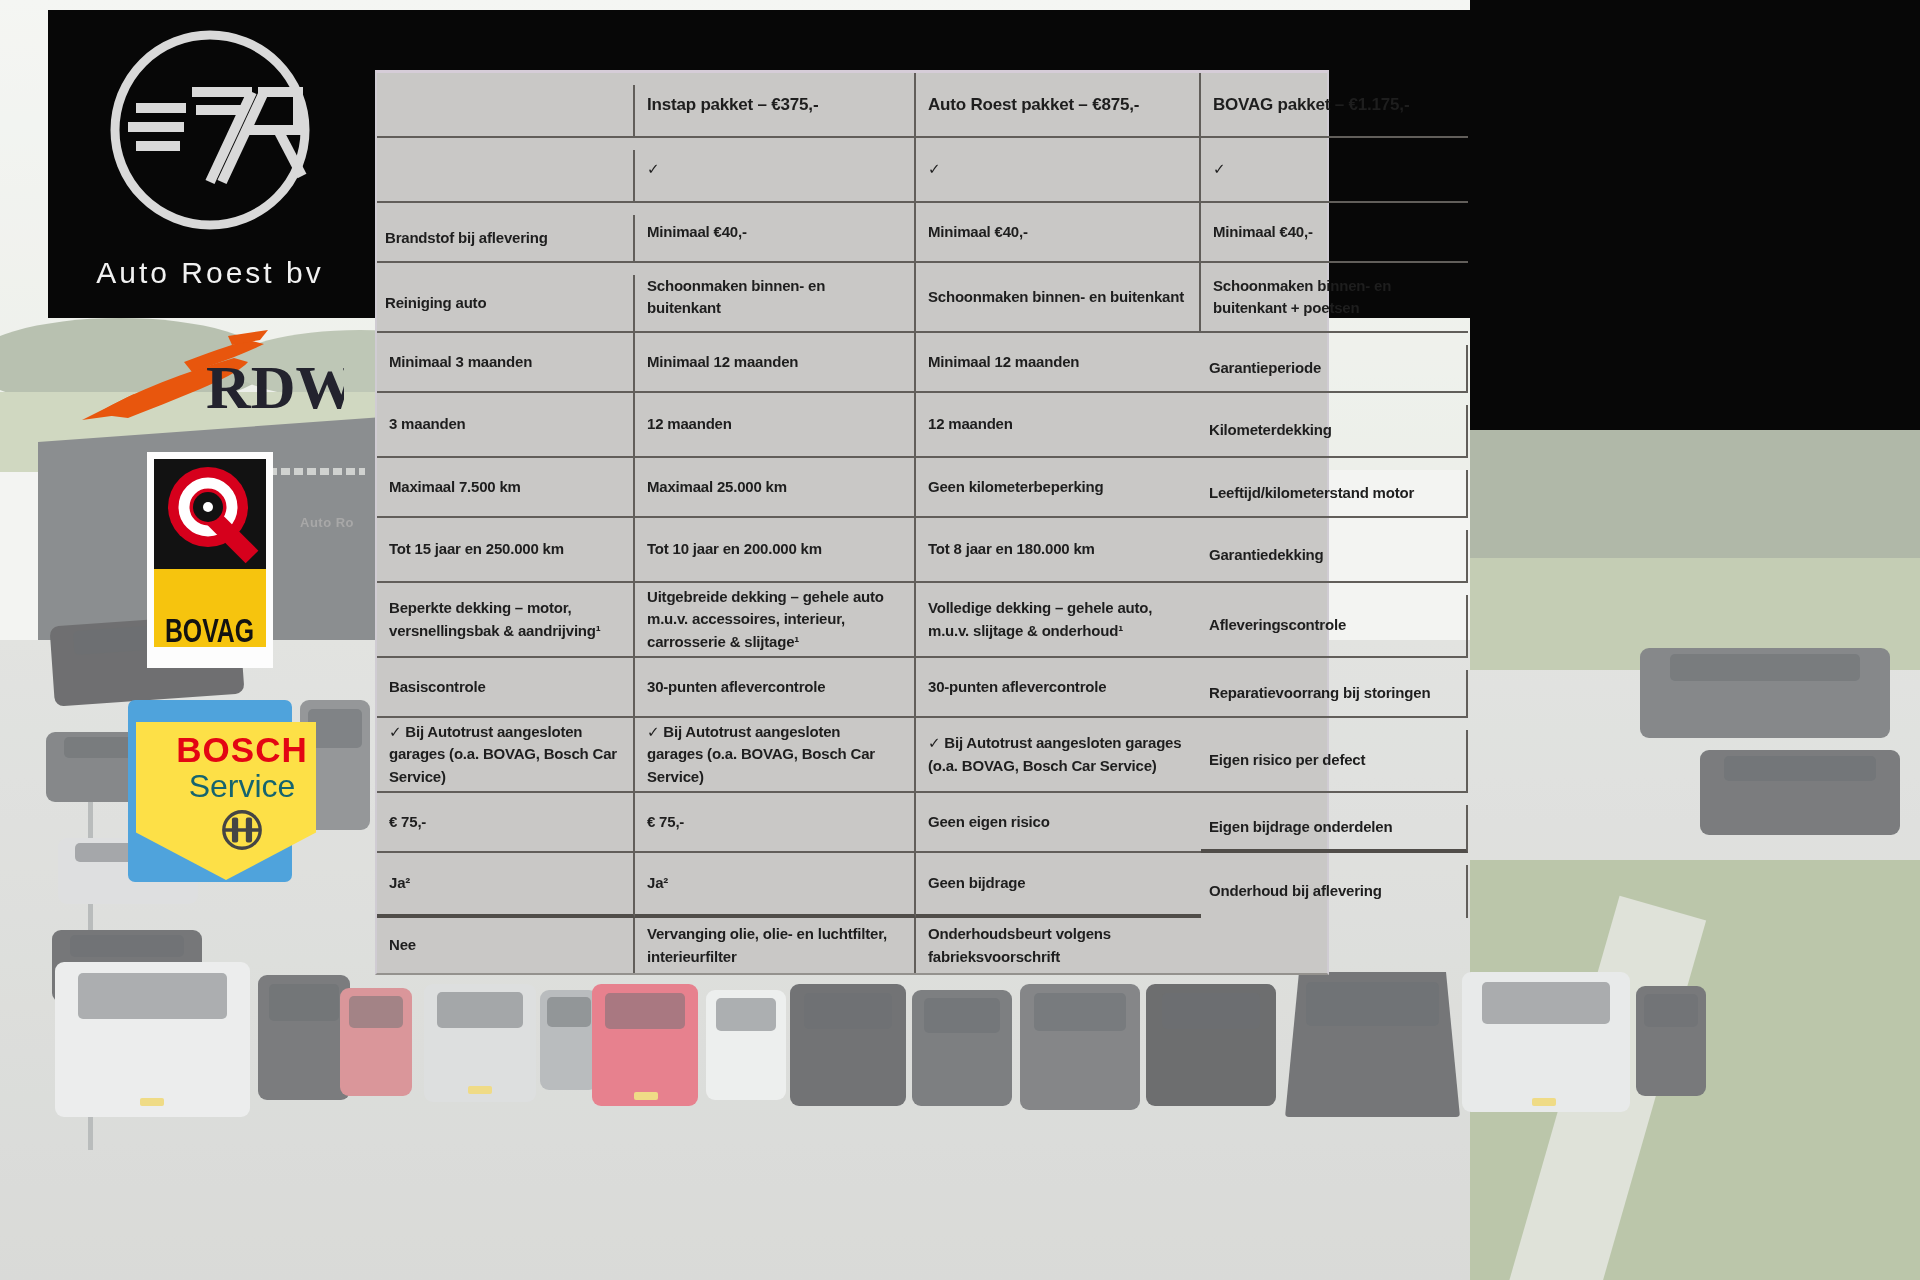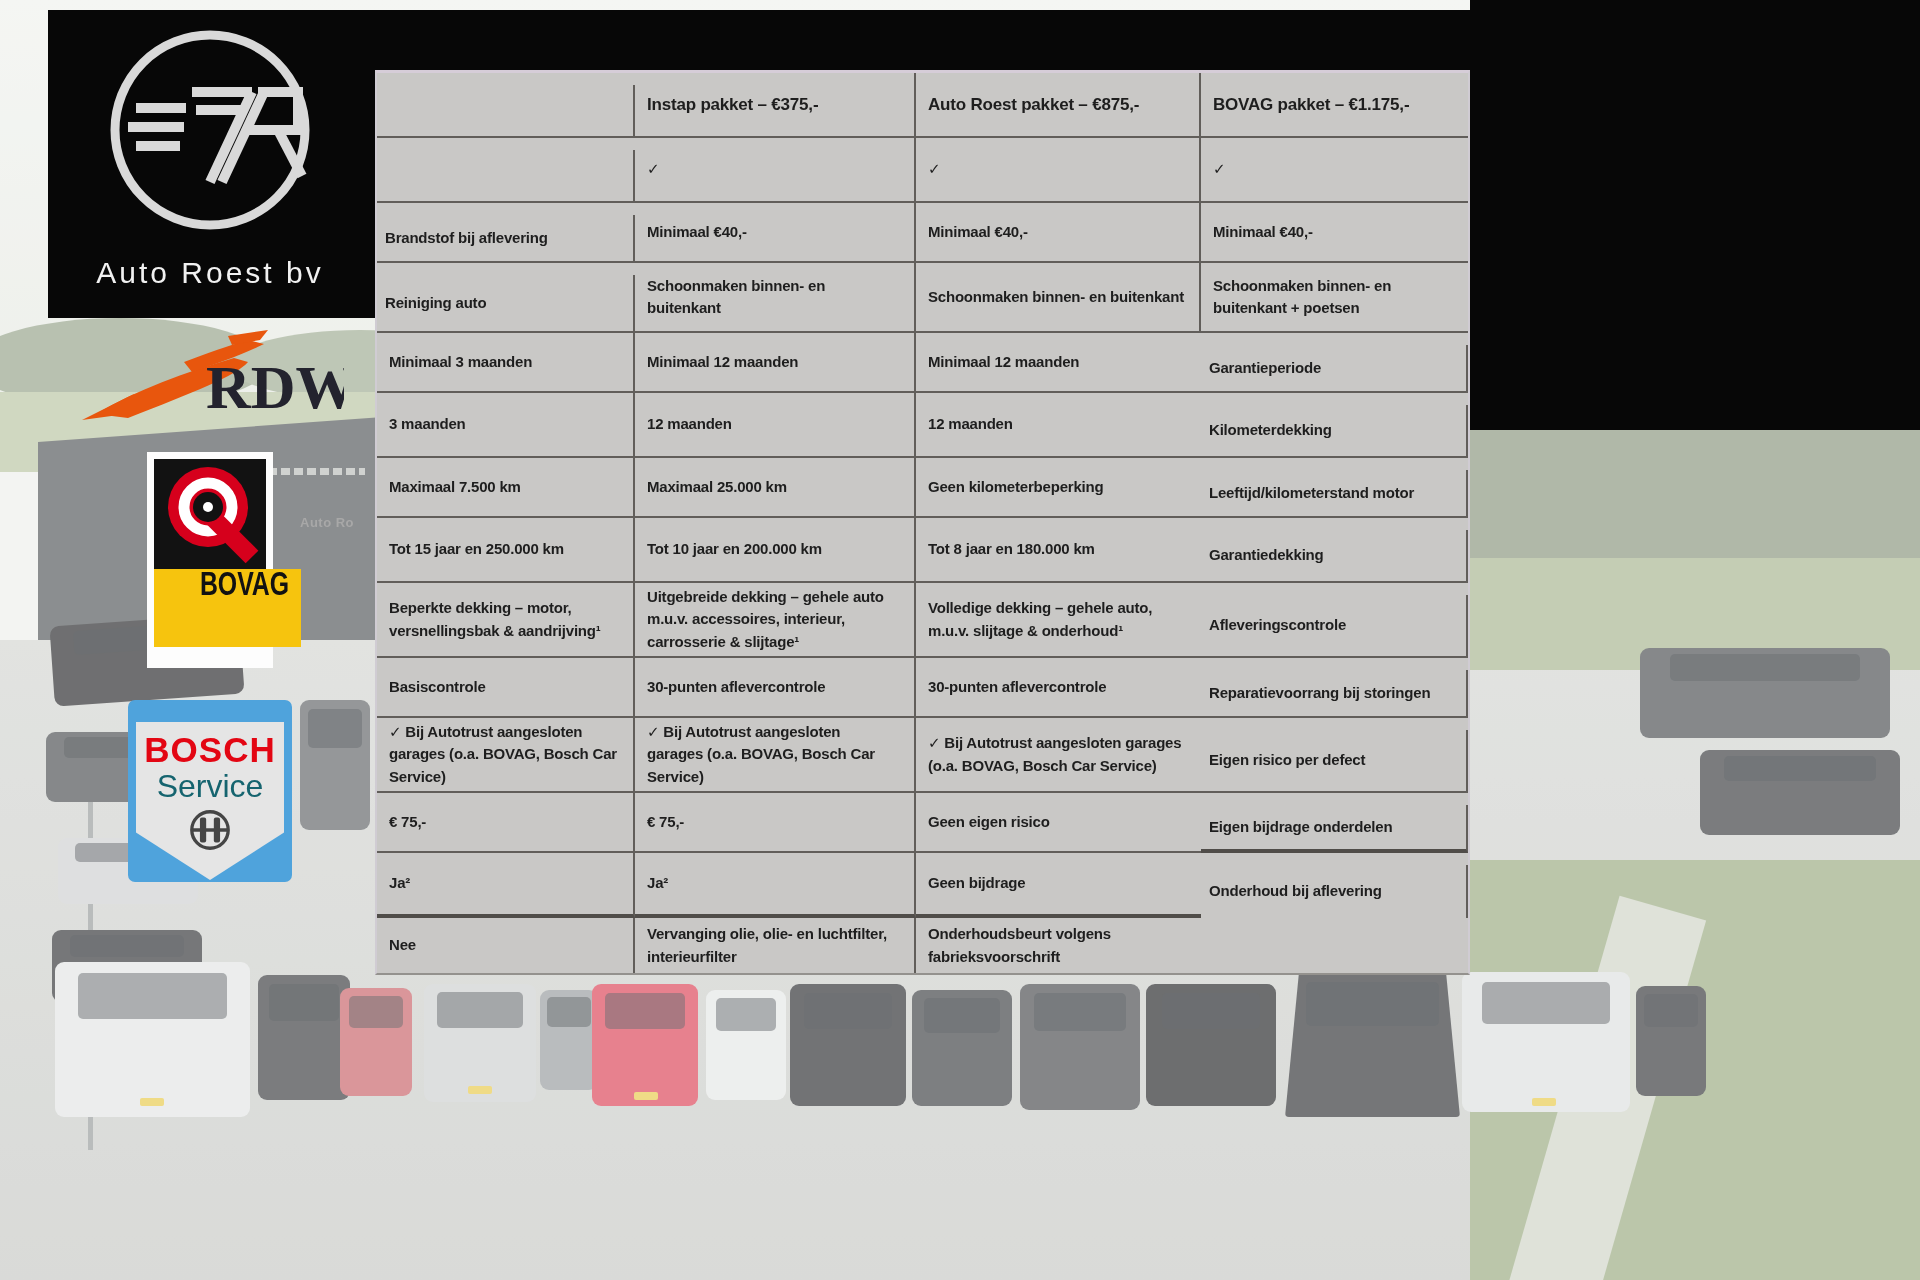"Instap pakket – €375,-" .pkg-table { width: 1095px -> 954px }
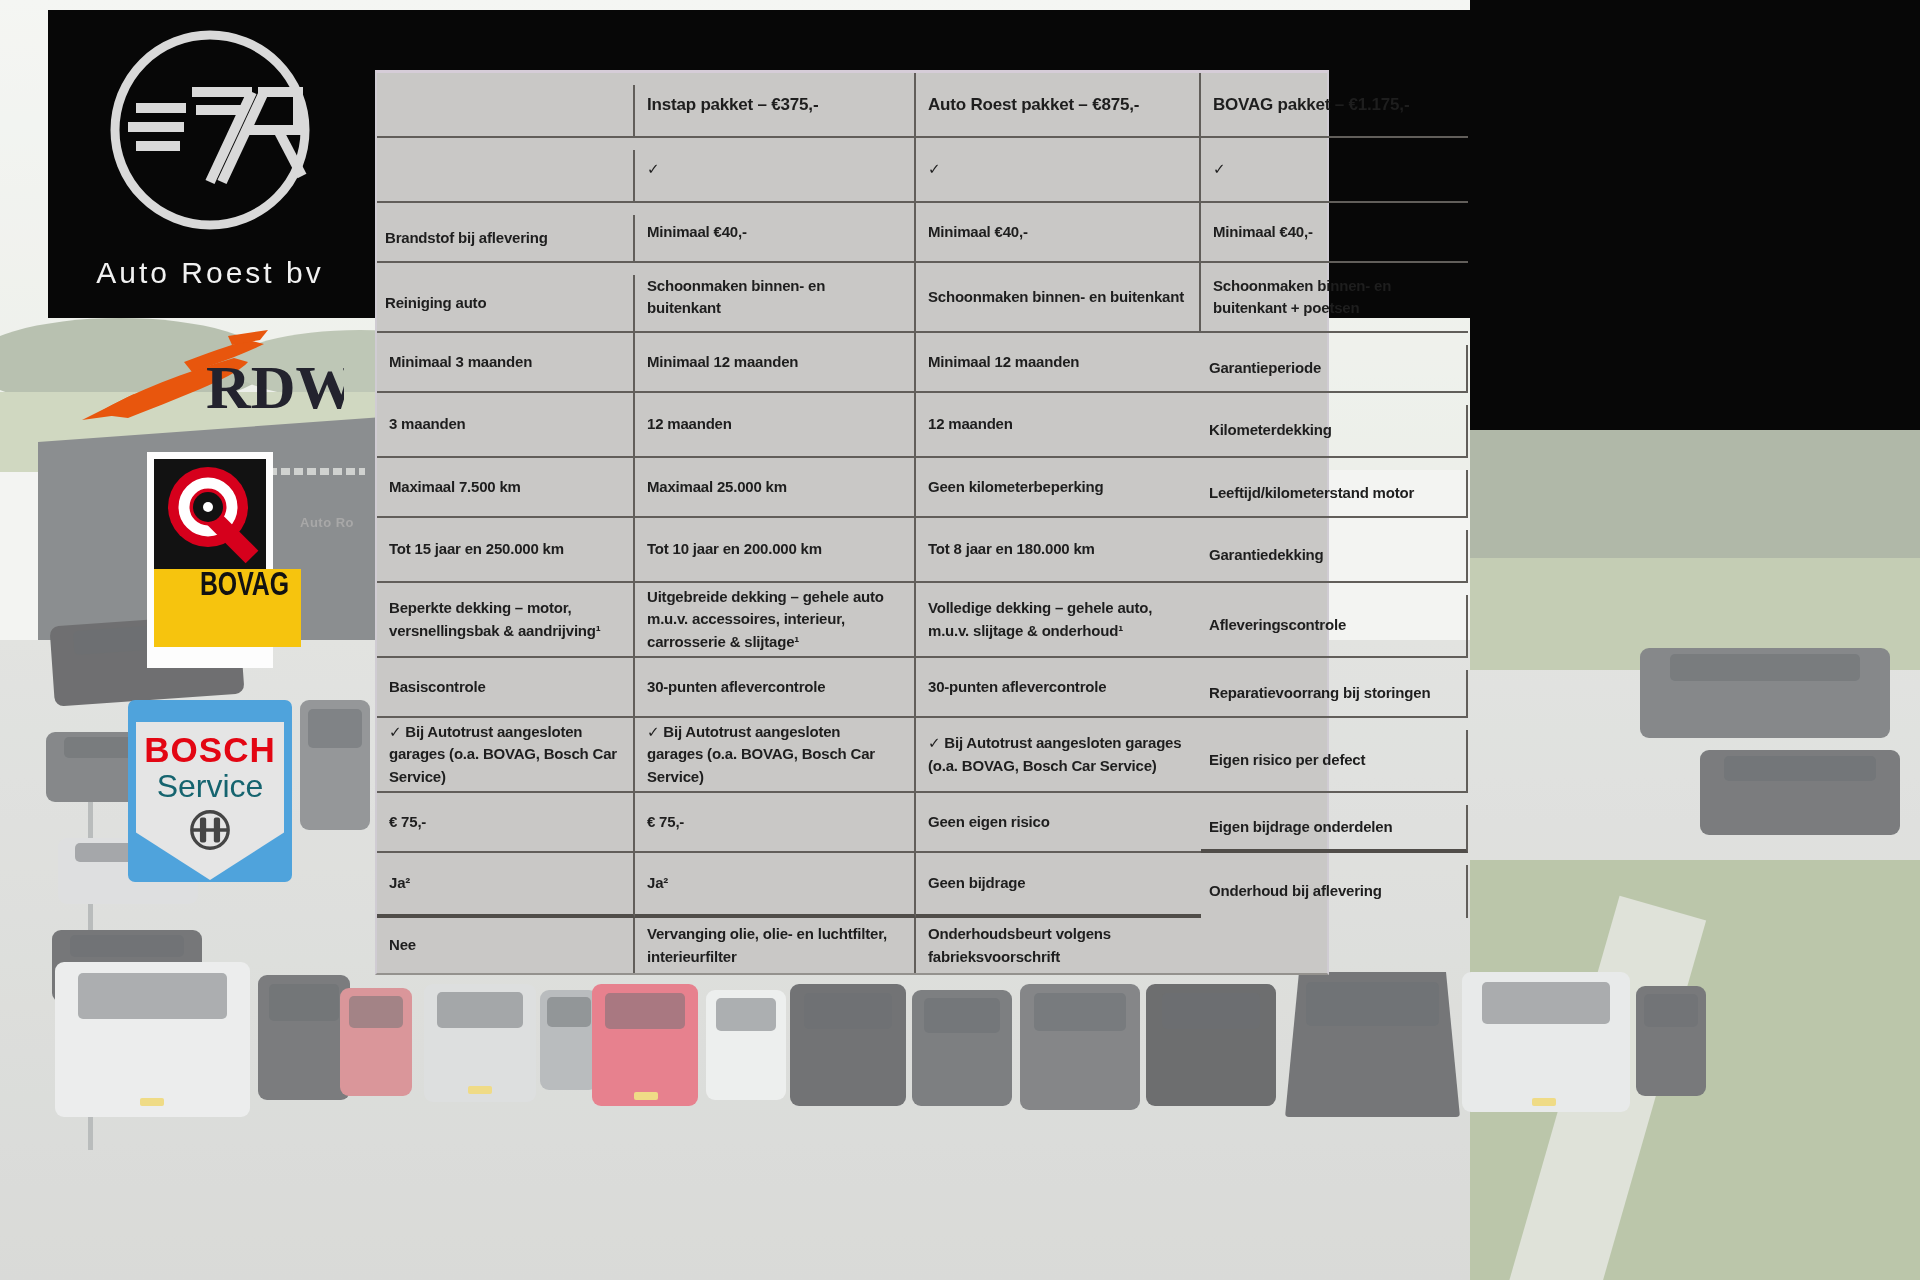"BOVAG" .bovag-yellow { align-items: flex-start -> flex-end; padding-left: 35px -> none }
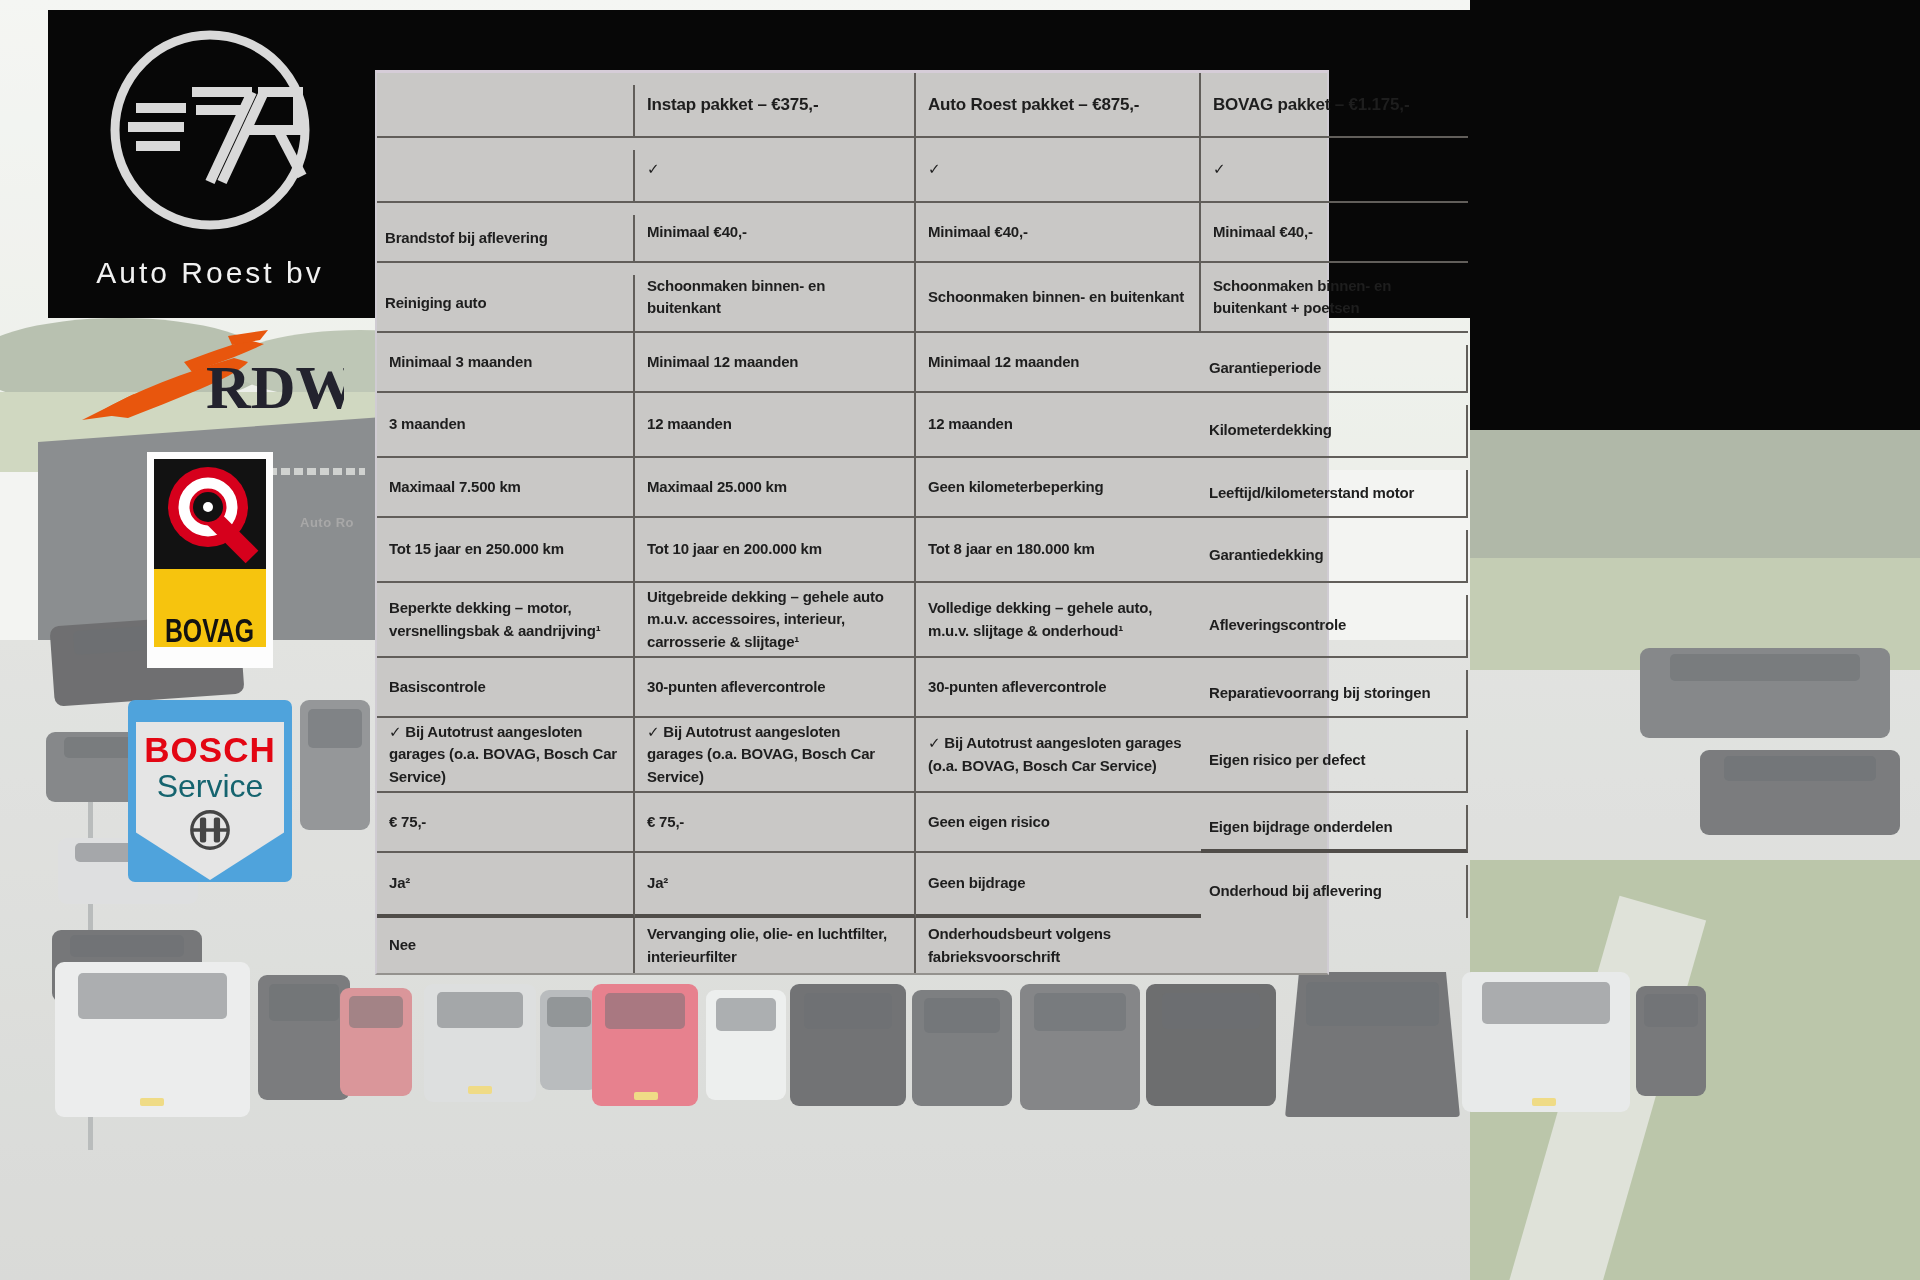"BOSCH" .bosch-shield { background: #e5e5e5 -> #fde047; padding-left: none -> 32px }
